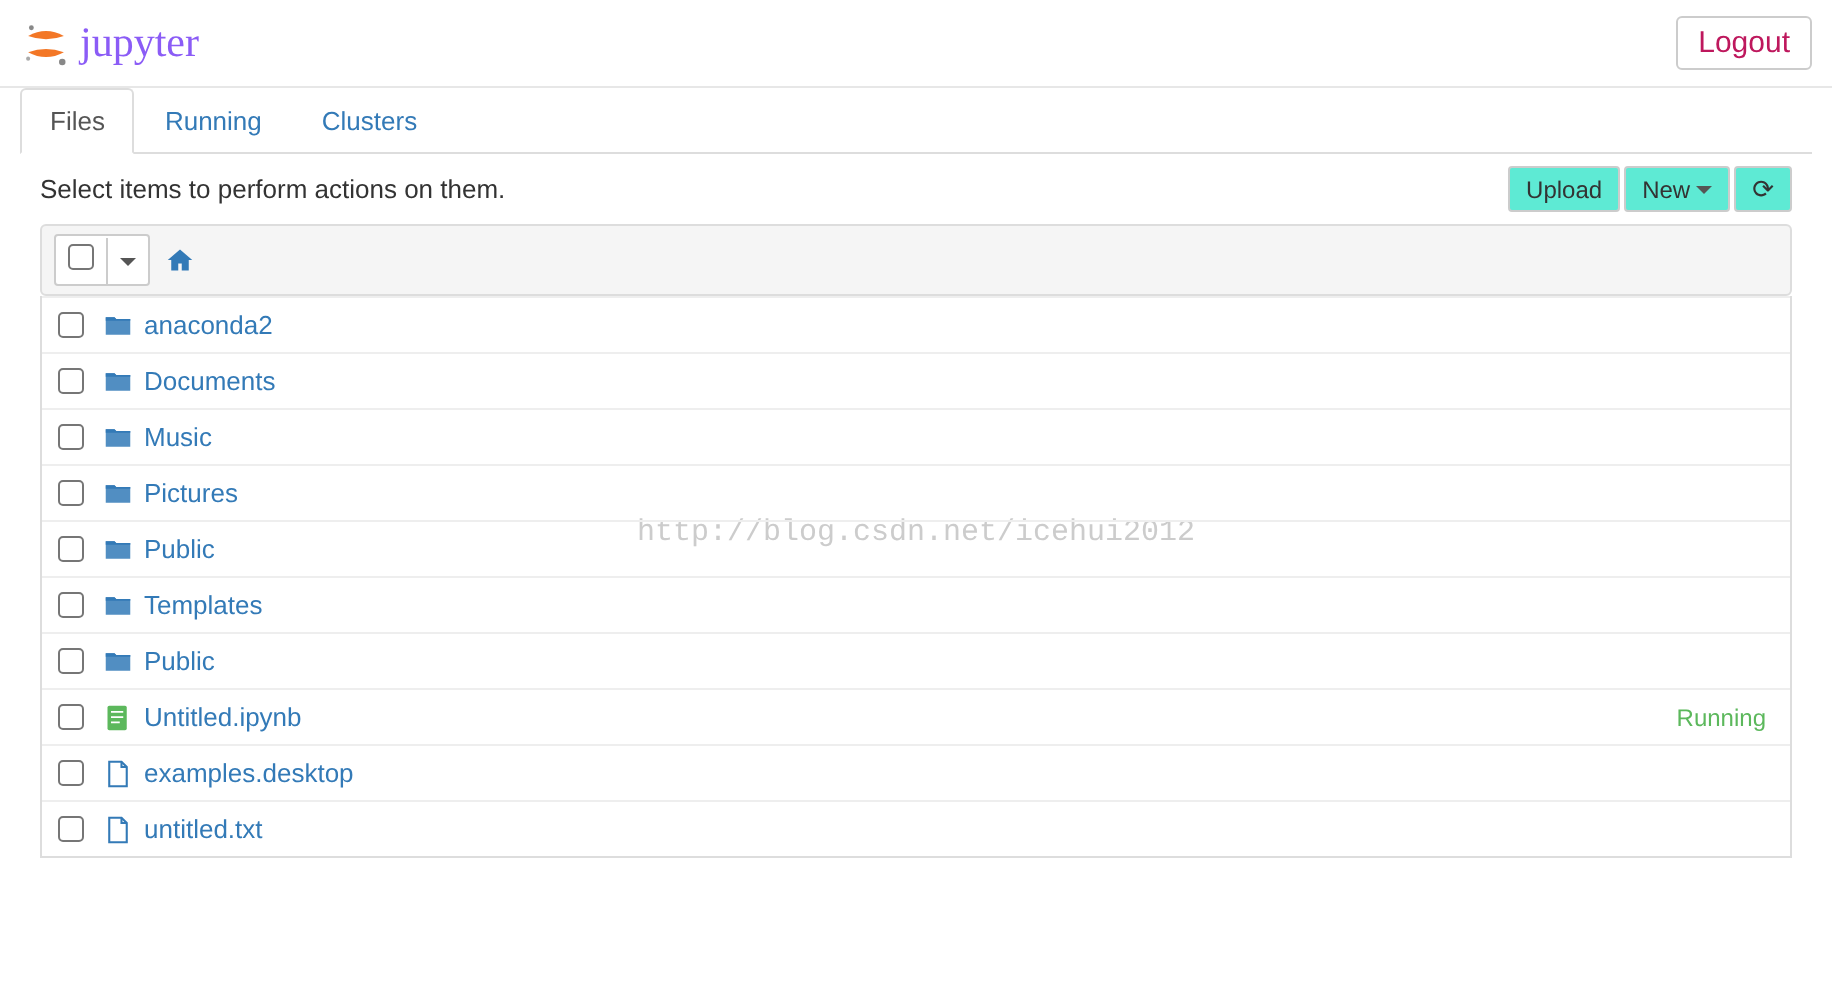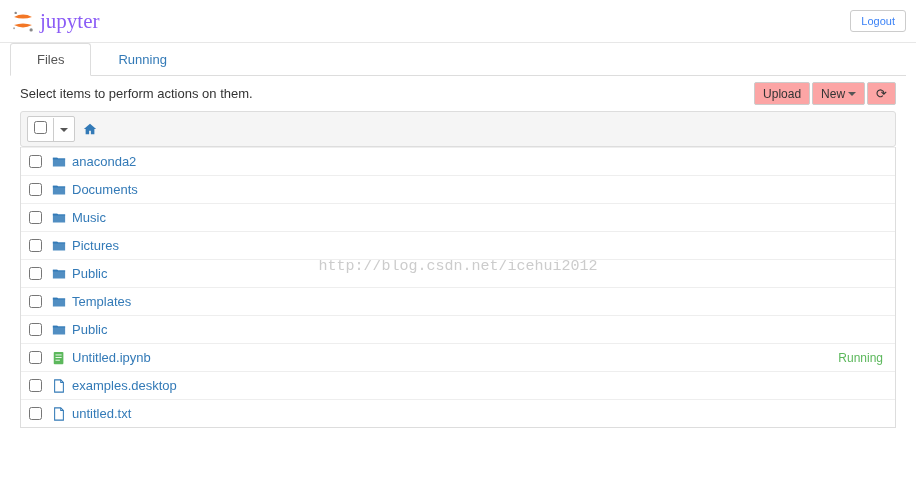"Logout" .logout-btn { color: #3b82f6 -> #be185d; font-size: 11px -> 15px }
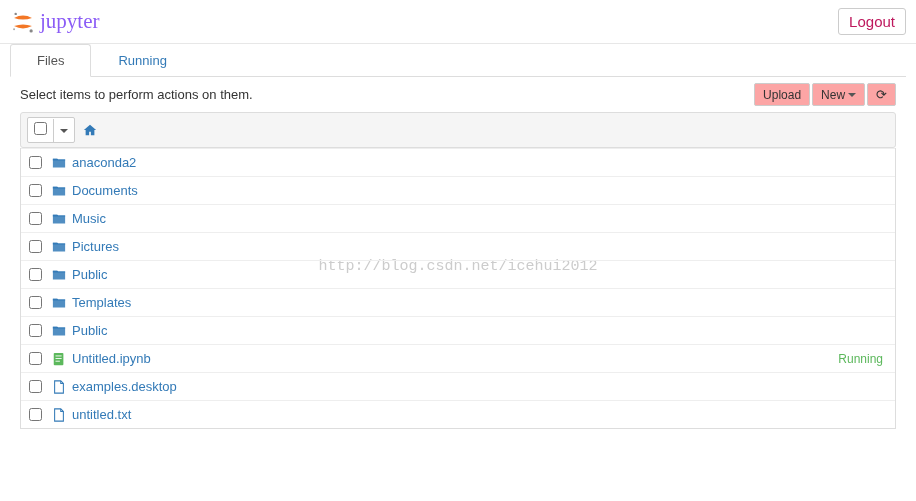"Files" .tab { padding: 8px 26px -> 8px 14px }
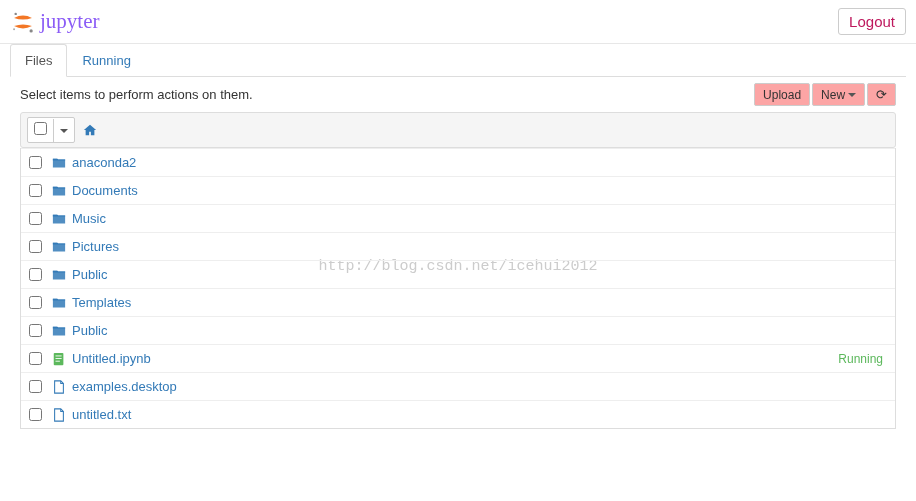"Clusters" div.tab { html: none -> <div>Clusters</div> }
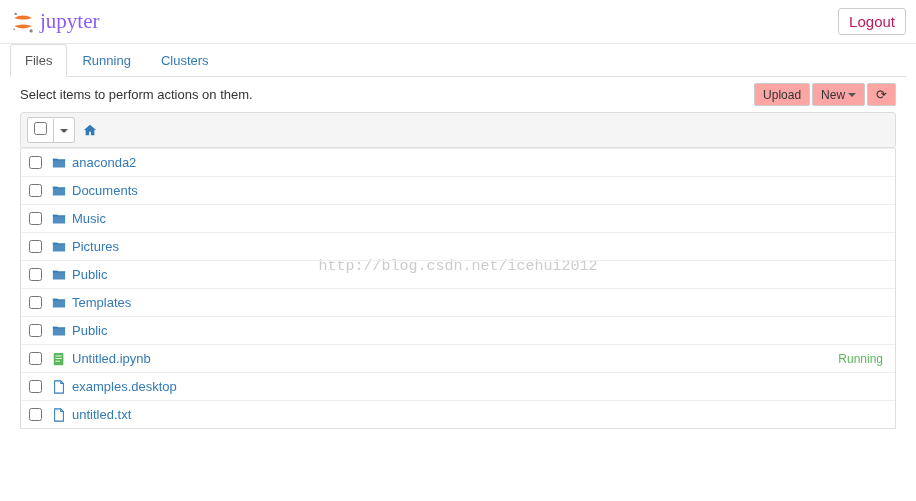"Upload" .btn { background: #fca5a5 -> #5eead4 }
